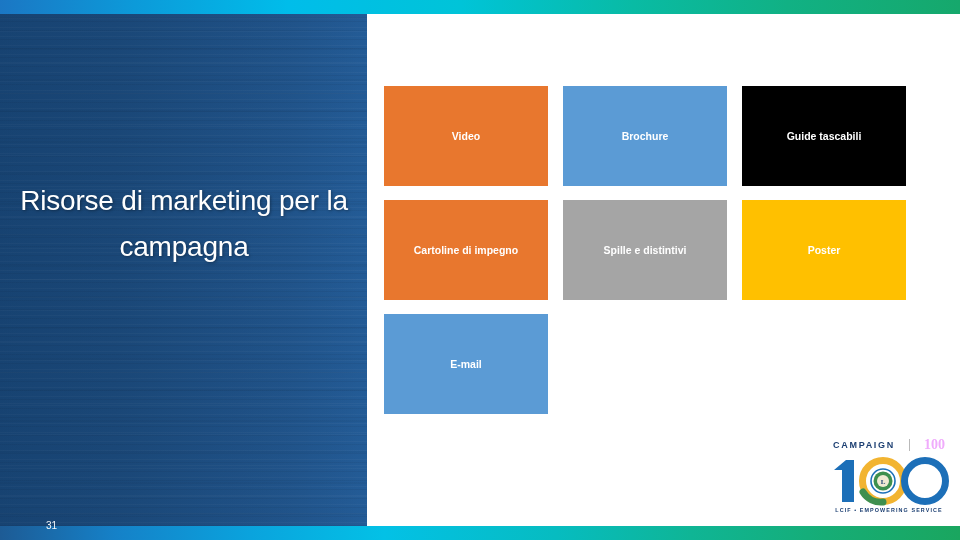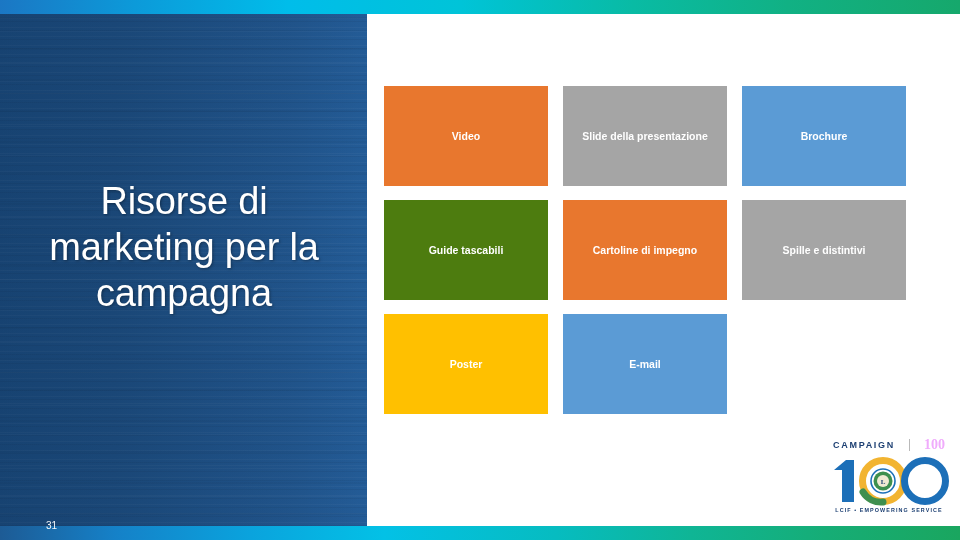"Slide della presentazione" div.tile { html: <div> <span>Slide della presentazione</span> </div> -> none }
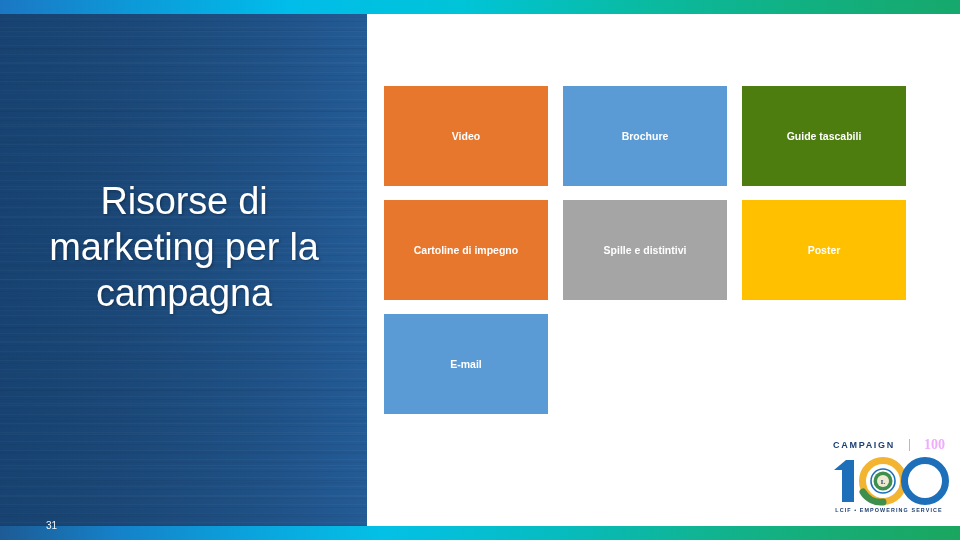"Guide tascabili" div.tile { background-color: #4d7c0f -> #000000 }
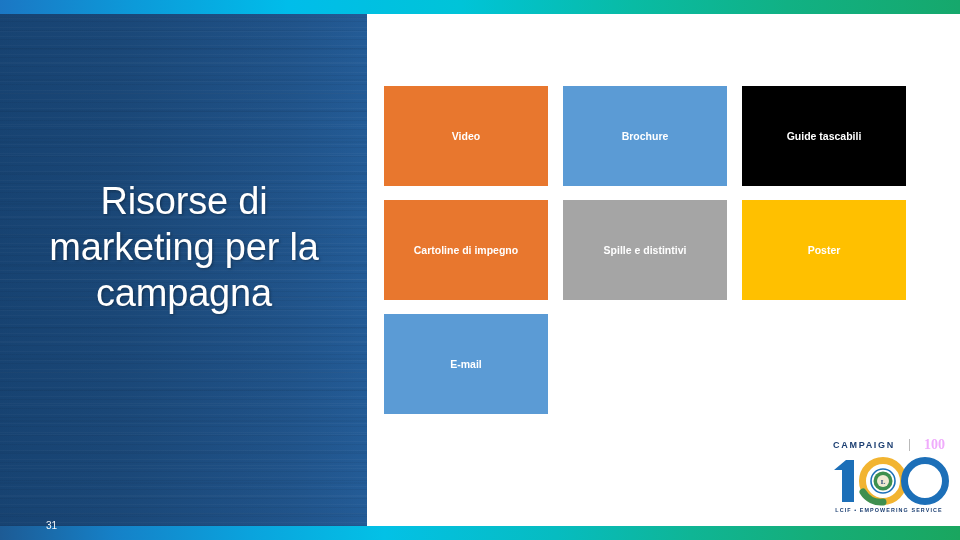"Risorse di marketing per la" .title { font-size: 38px -> 28px }
